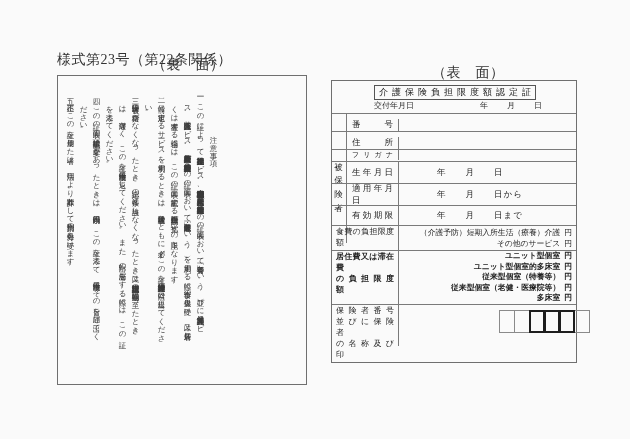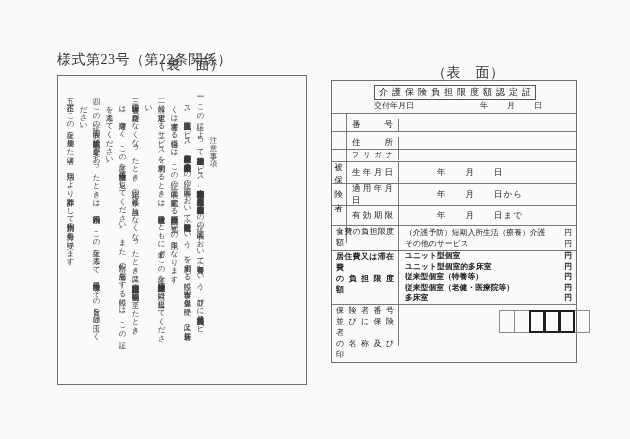"（介護予防）短期入所生活（療養）介護" .b-value { align-items: none -> flex-end }
